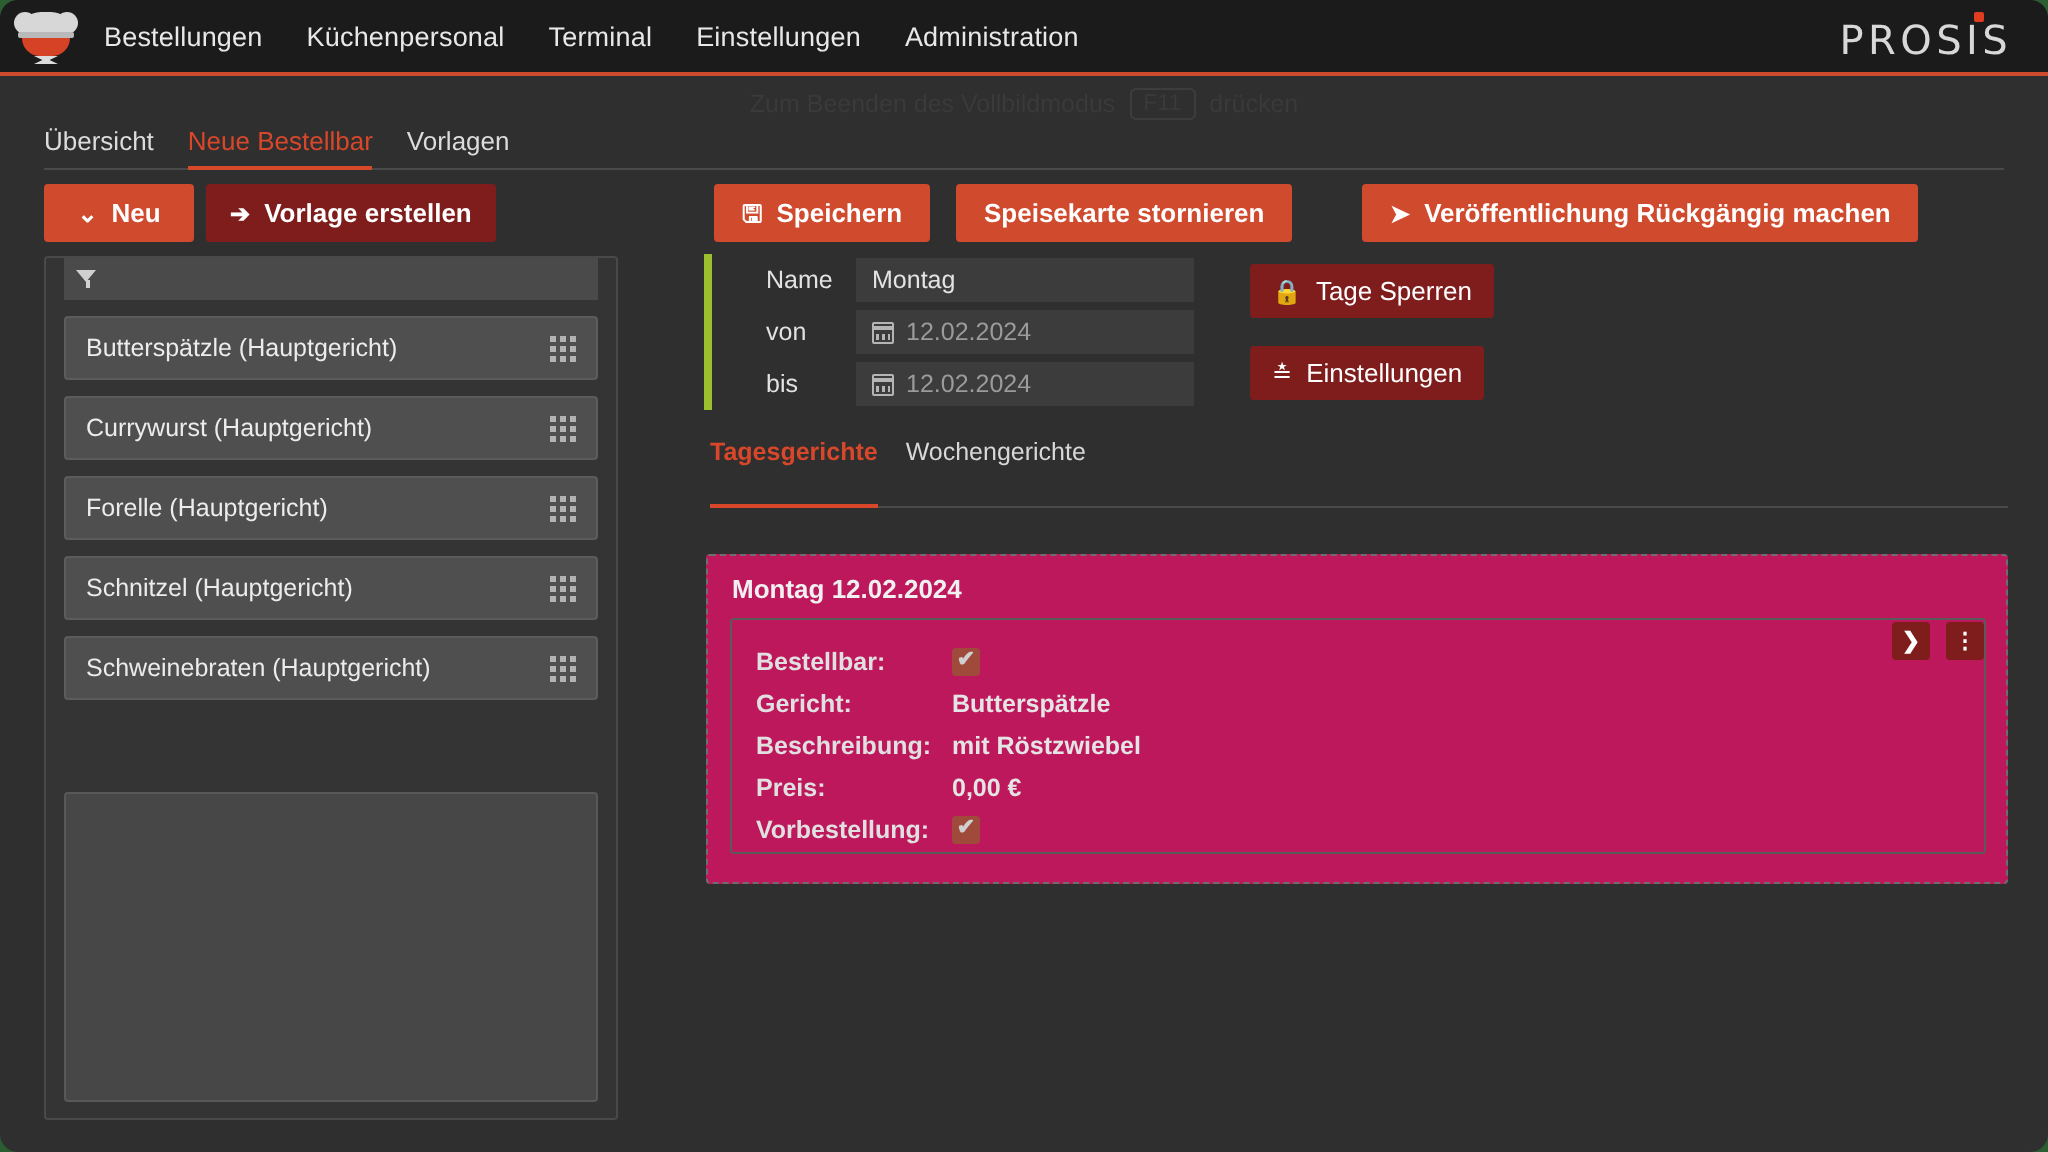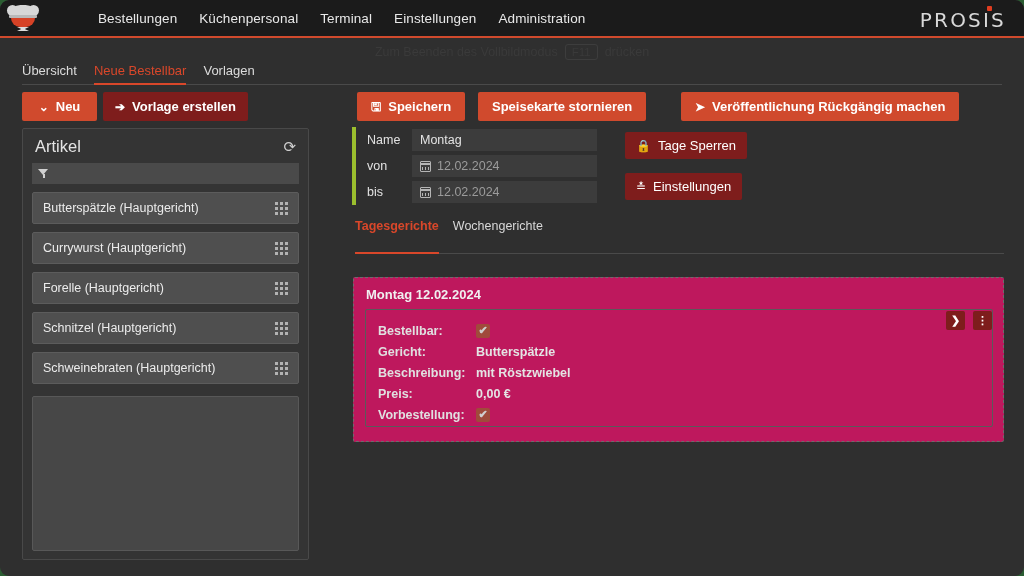"Bestellungen" .topbar { align-items: center -> none; gap: 46px -> none }
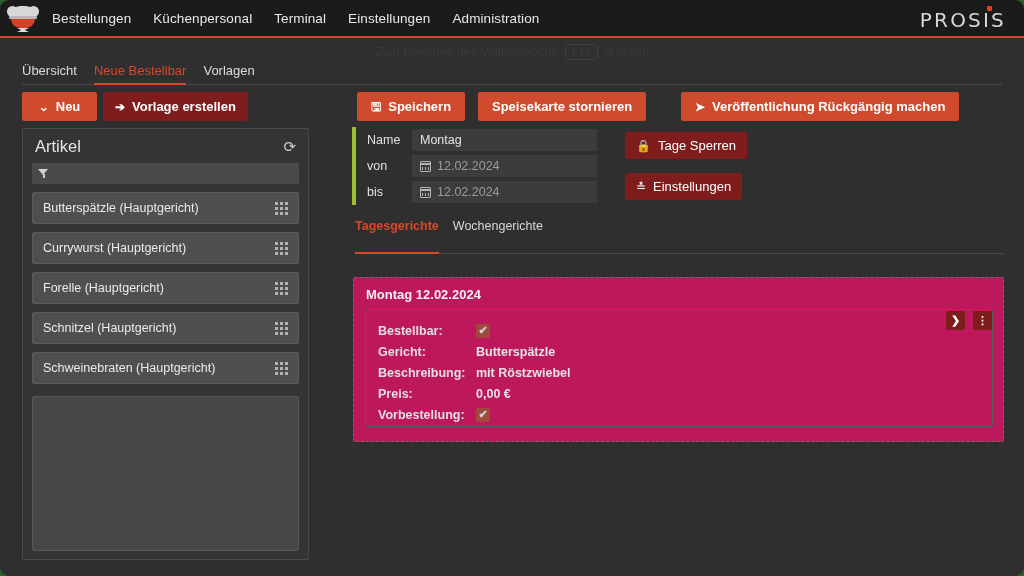"Artikel" div.artikel-head { html: <div> <span>Artikel</span> <span>⟳</span> </div> -> none }
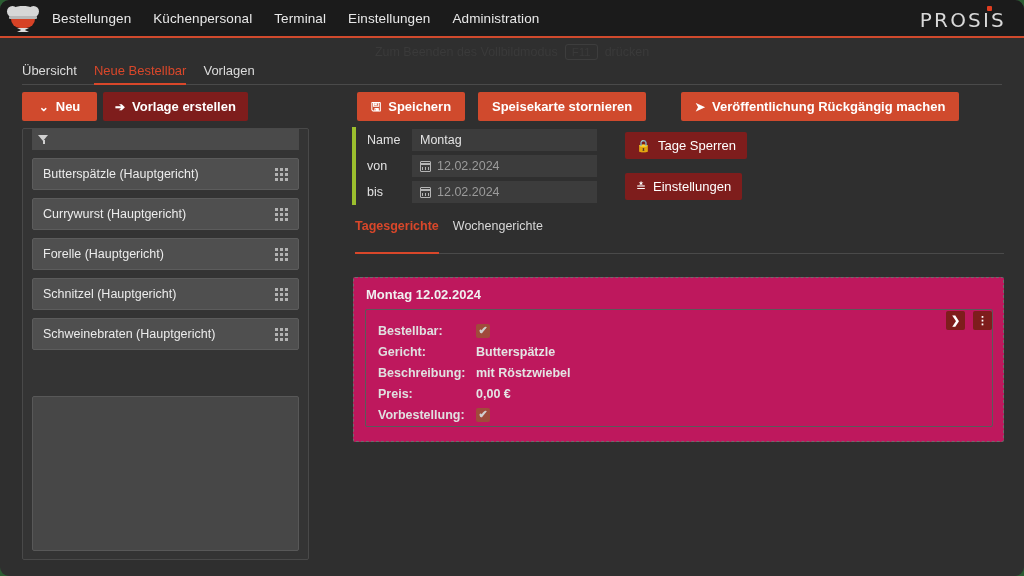"Name" .form-row { padding-left: none -> 16px }
